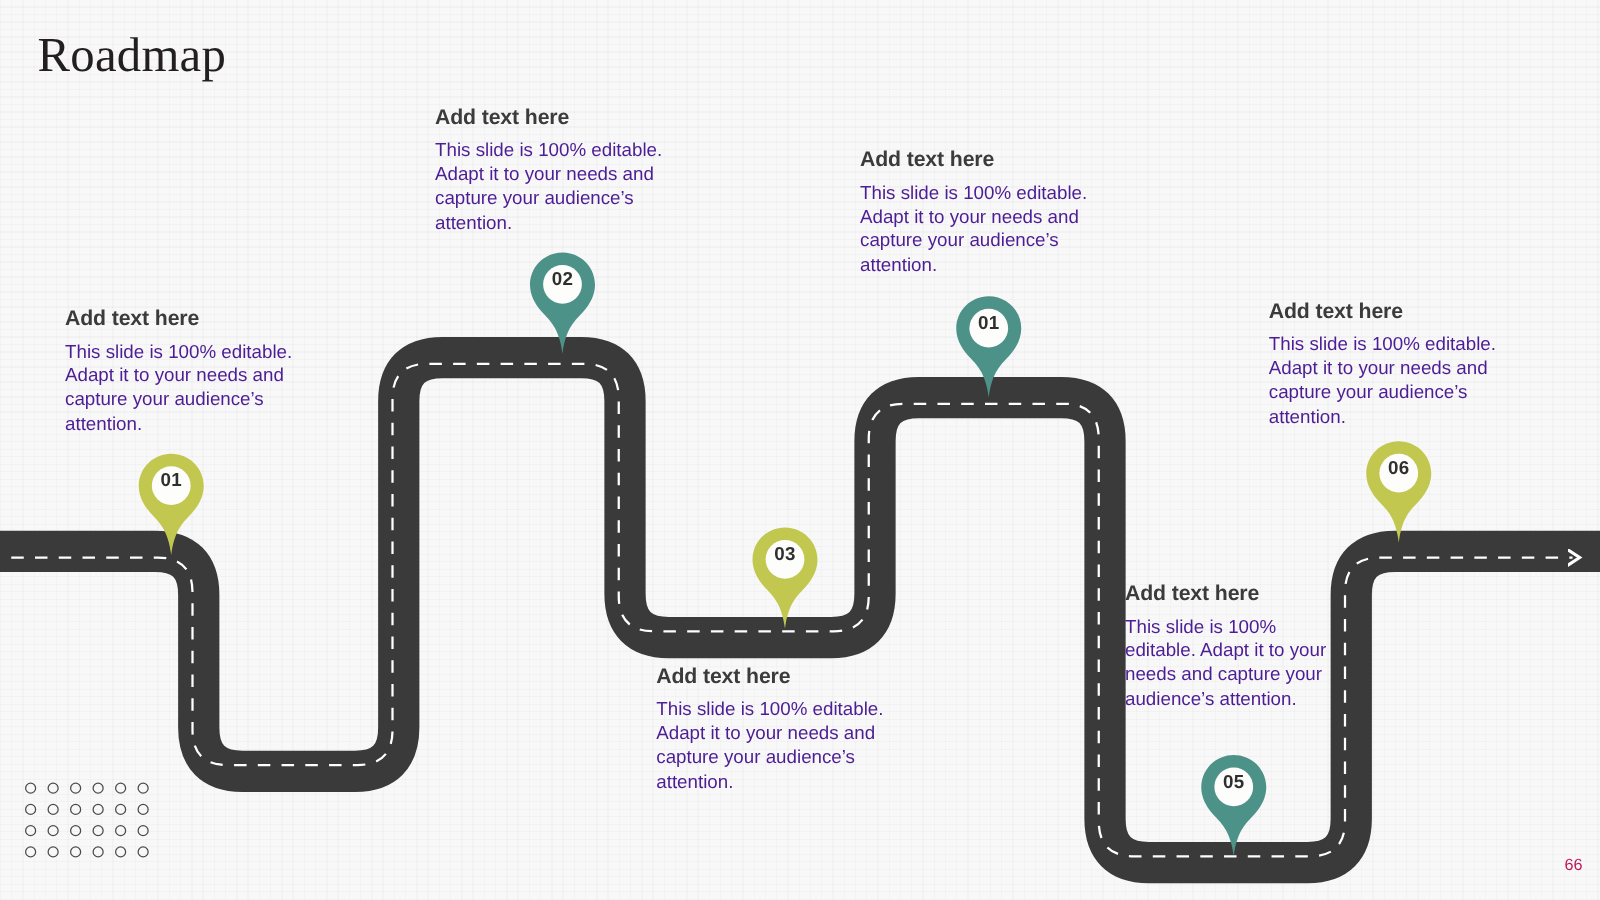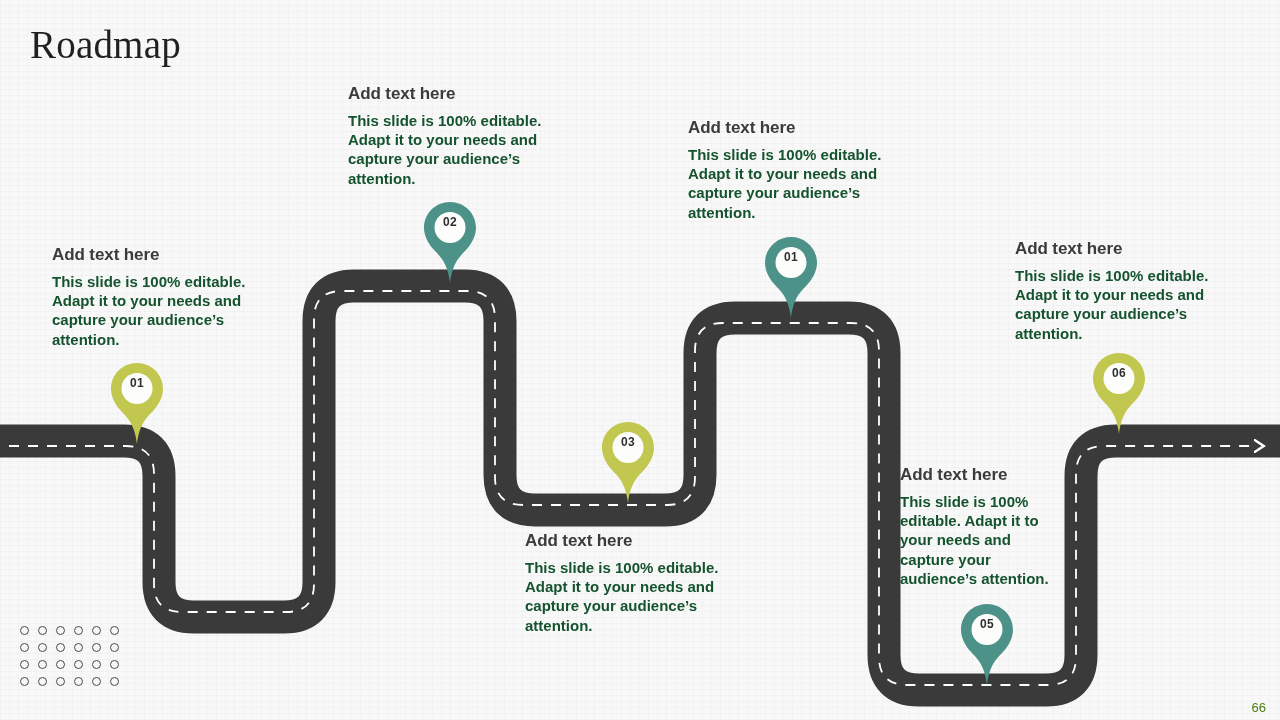"This slide is 100% editable." .tb-body { color: #14532d -> #4c1d95; font-weight: 700 -> 400 }
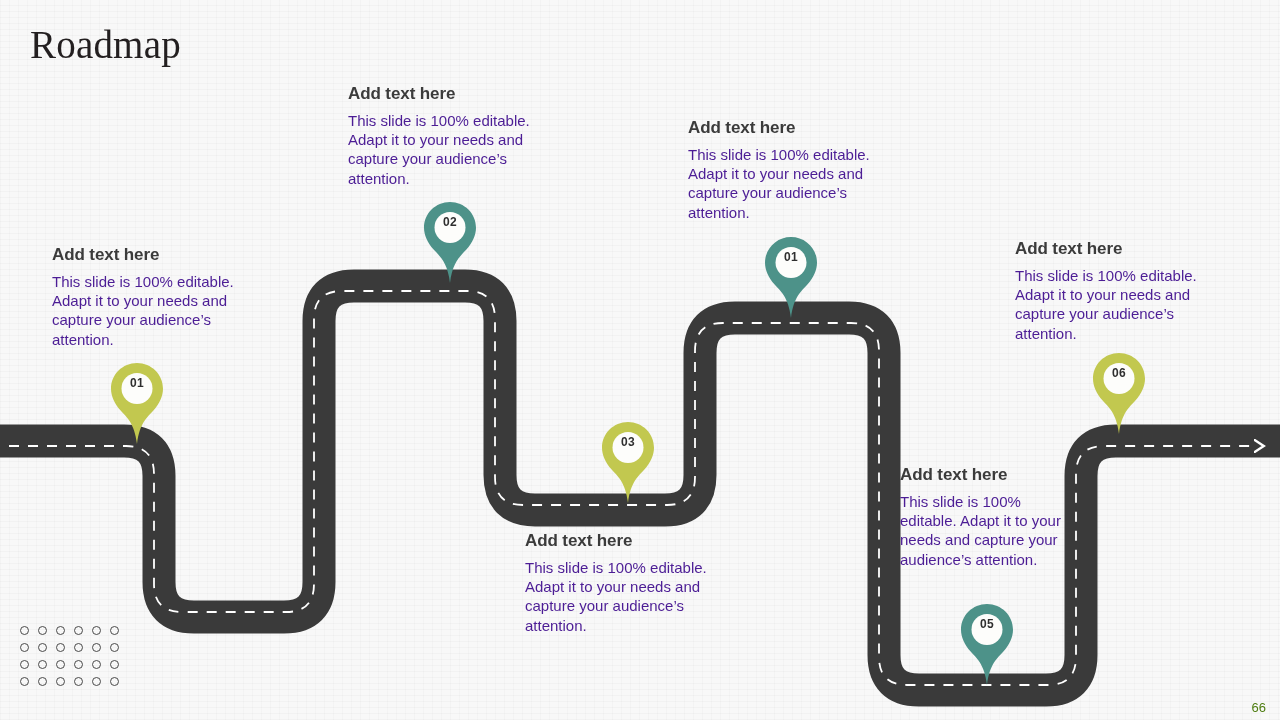"02" .pin-label { font-size: 12px -> 15px }
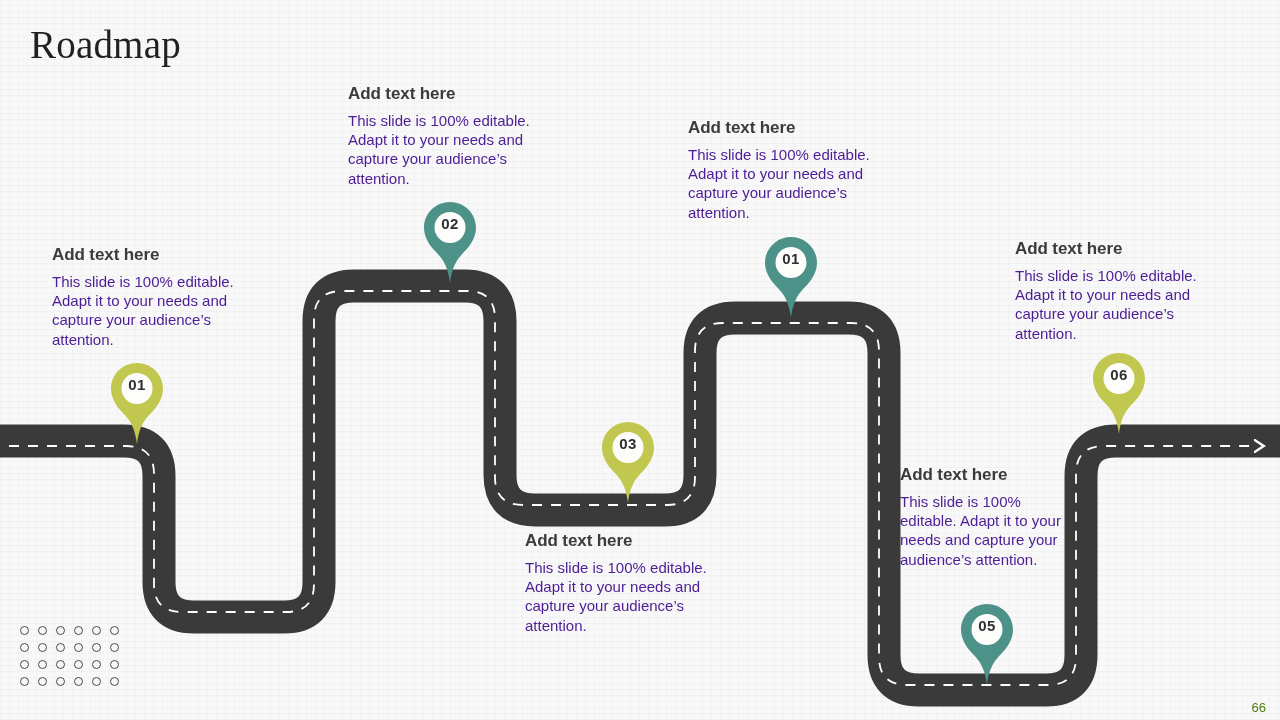"66" #page-number { bottom: 5px -> 21px; color: #4d7c0f -> #be185d }
